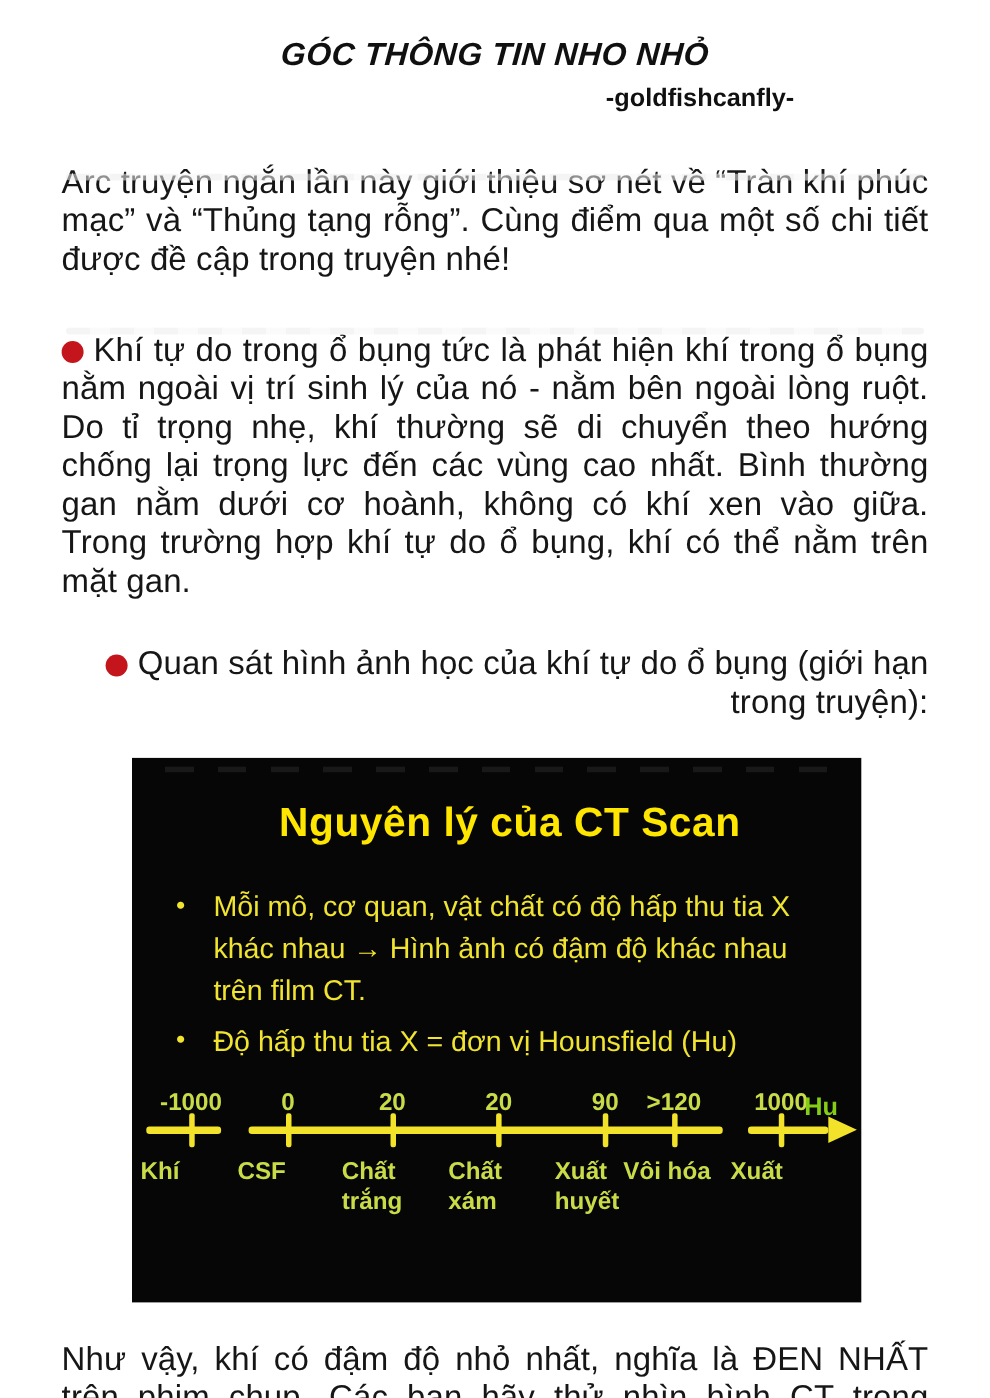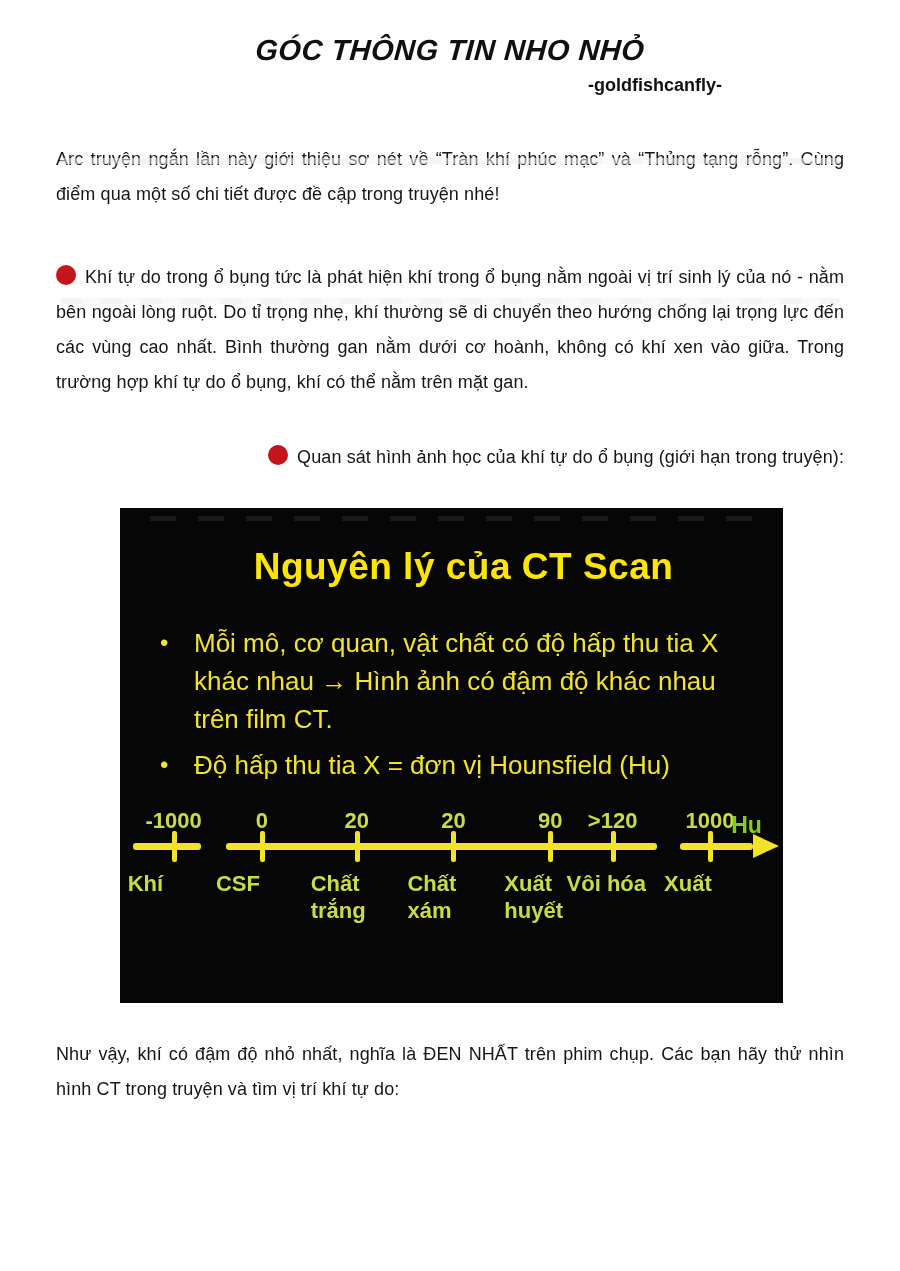"-goldfishcanfly-" .credit { font-size: 18px -> 23px }
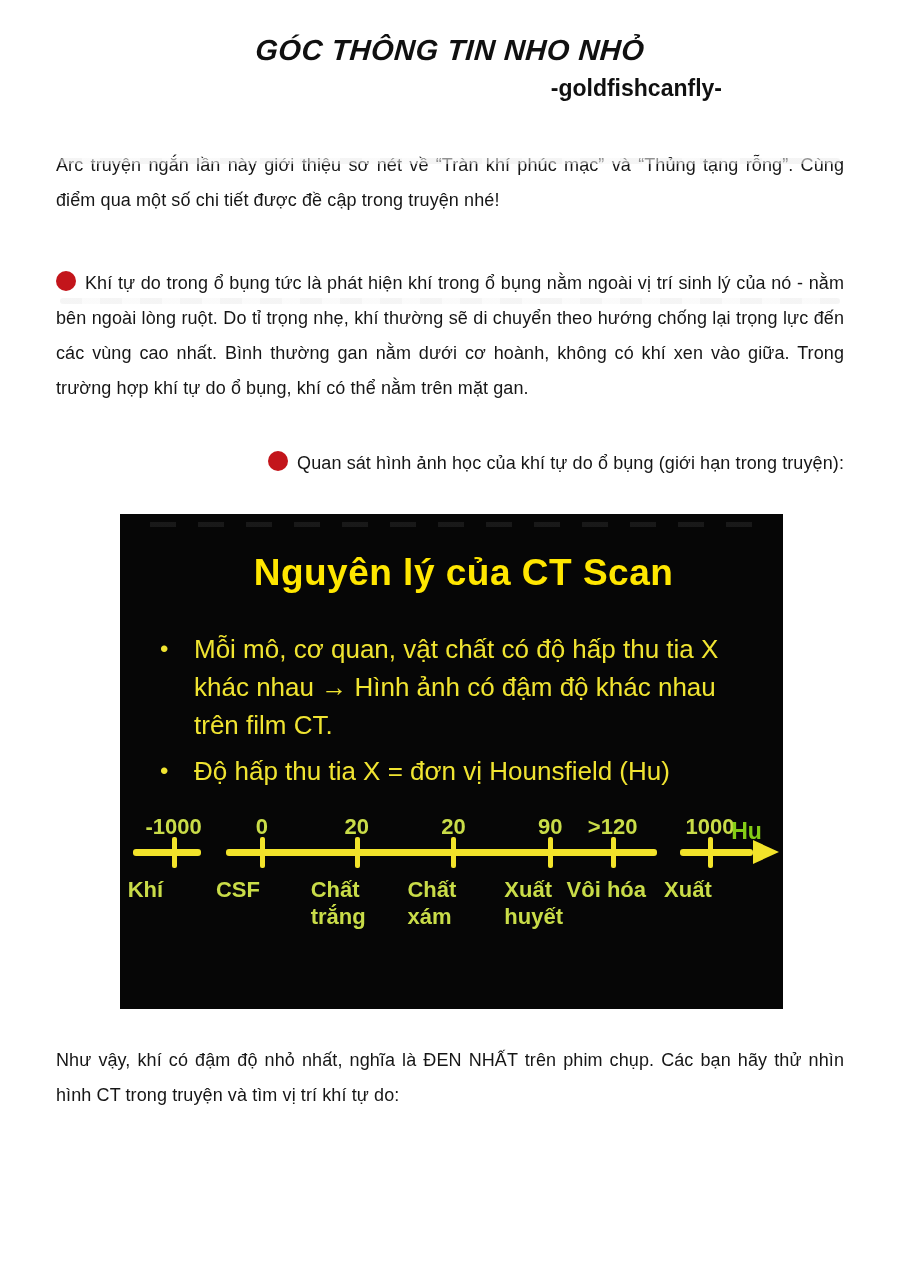"Arc truyện ngắn lần này" .body-text { font-size: 18px -> 30px }
